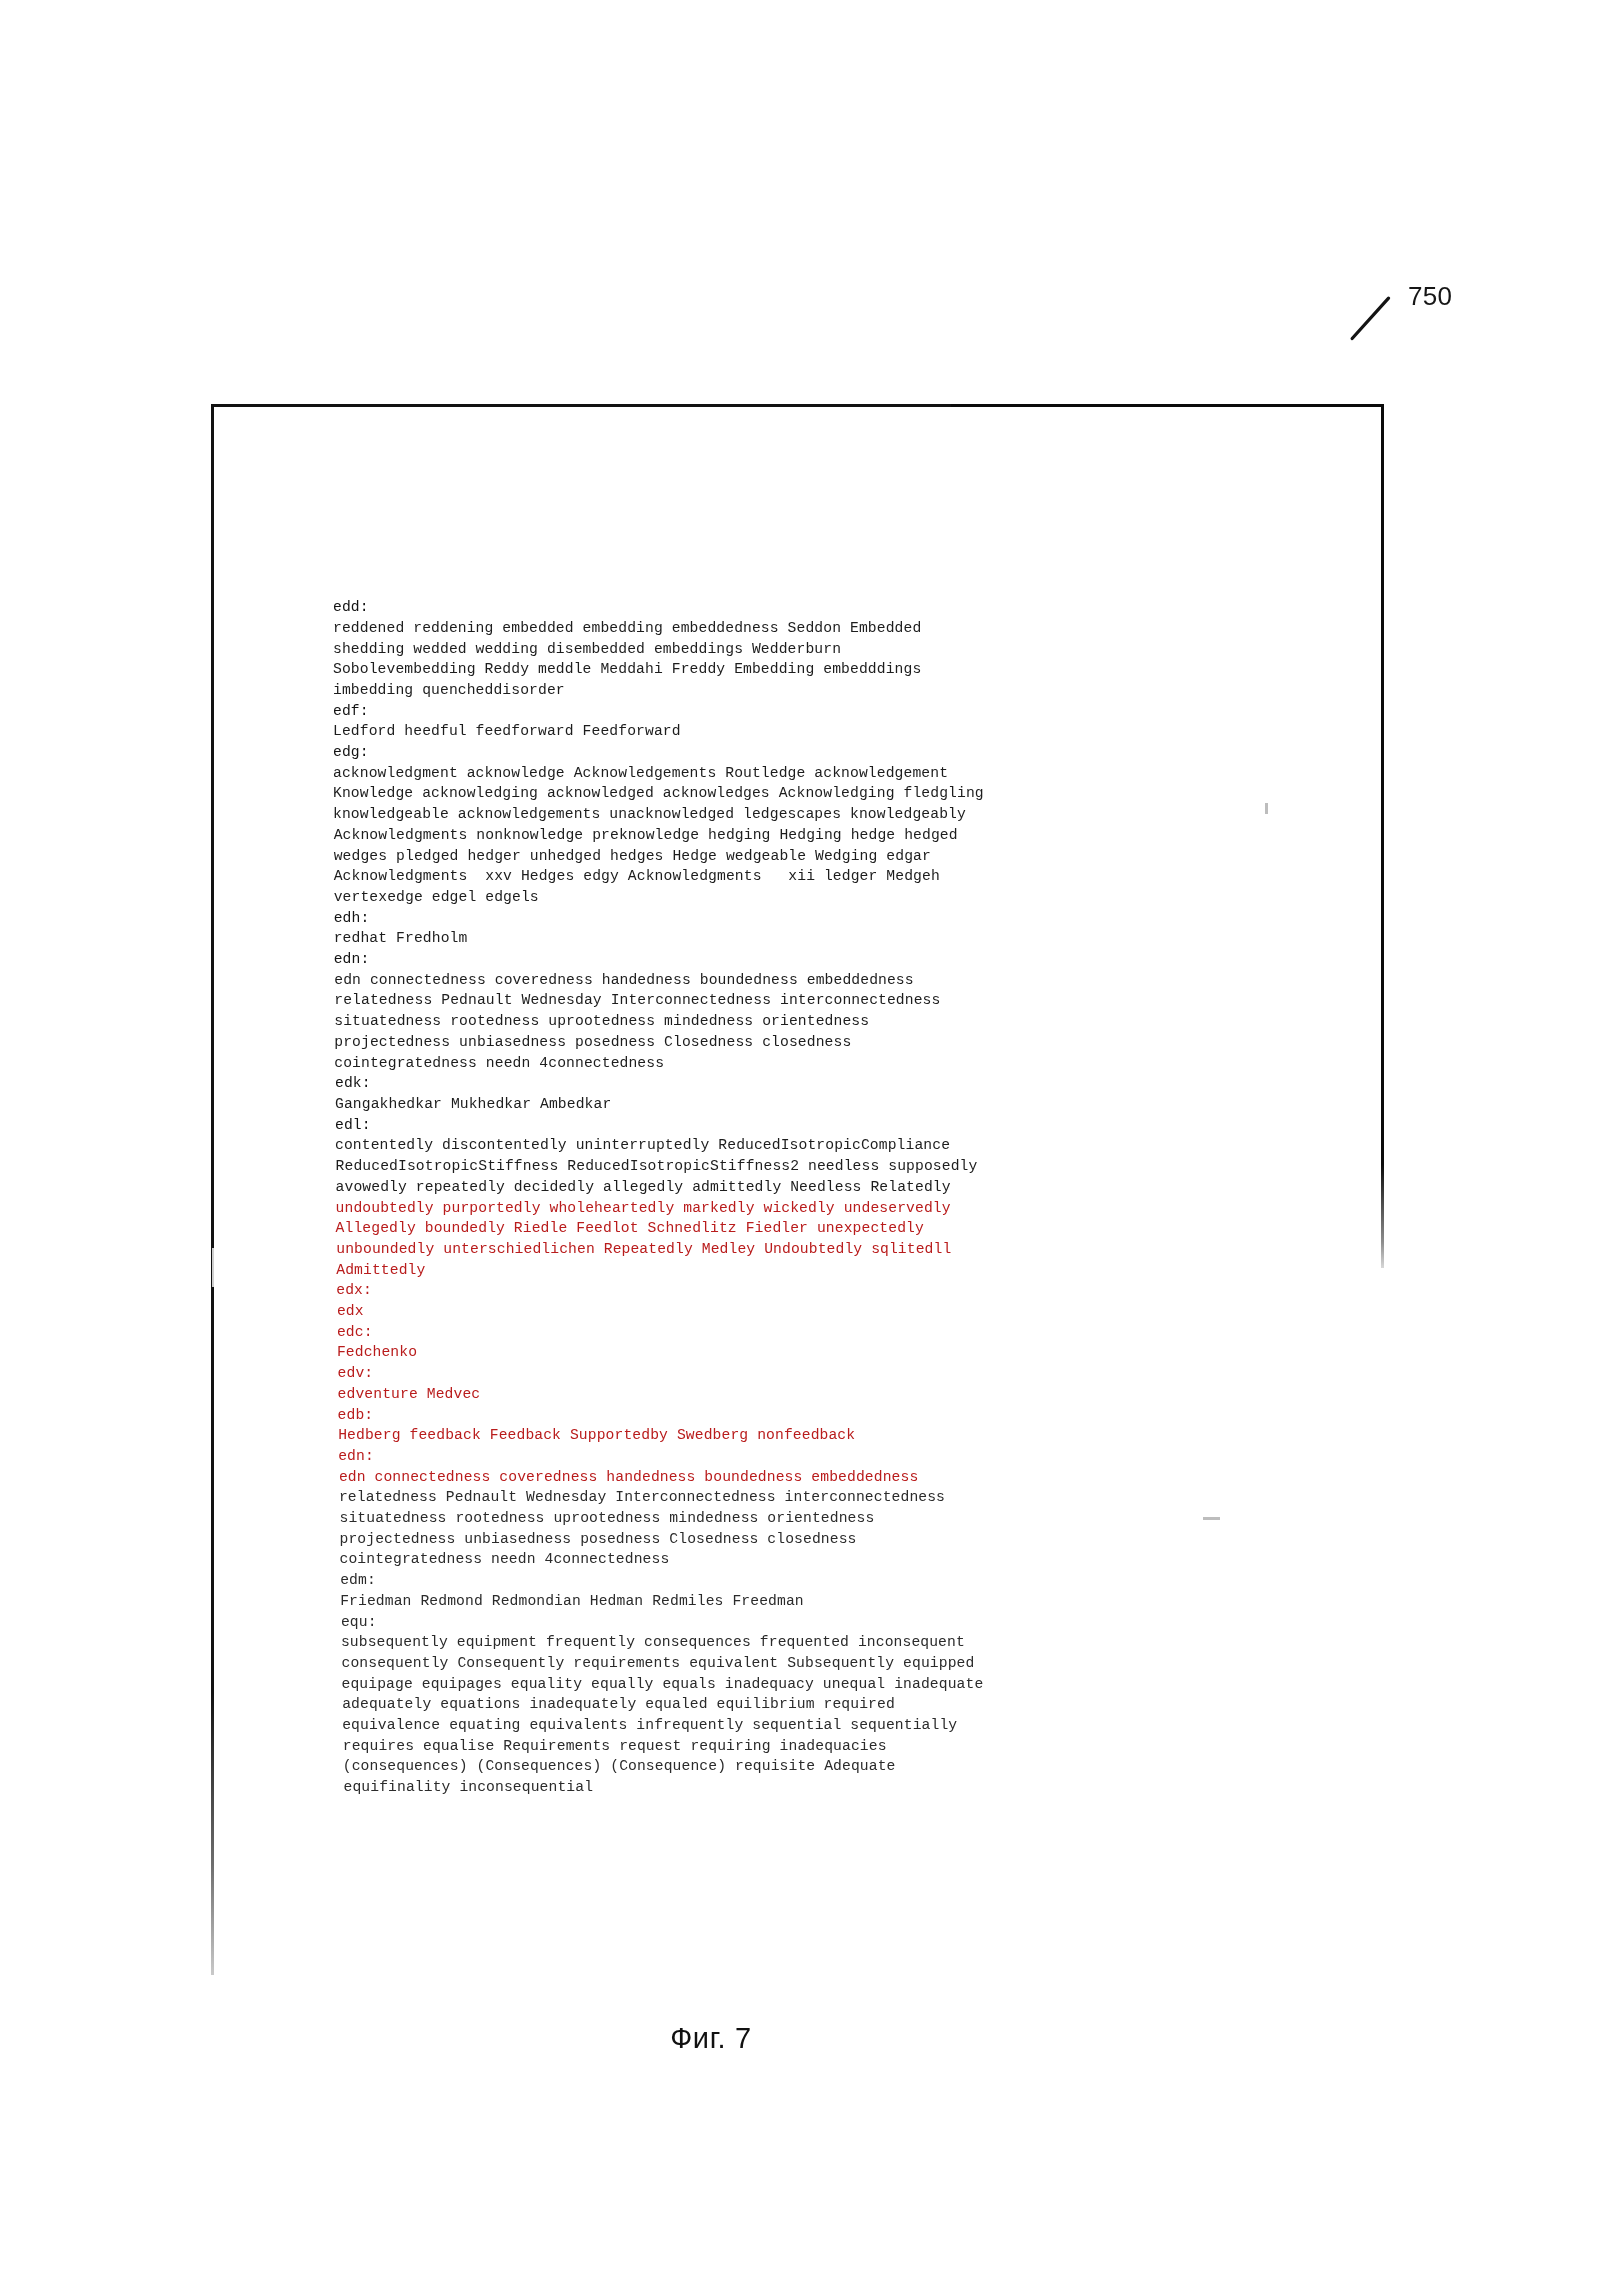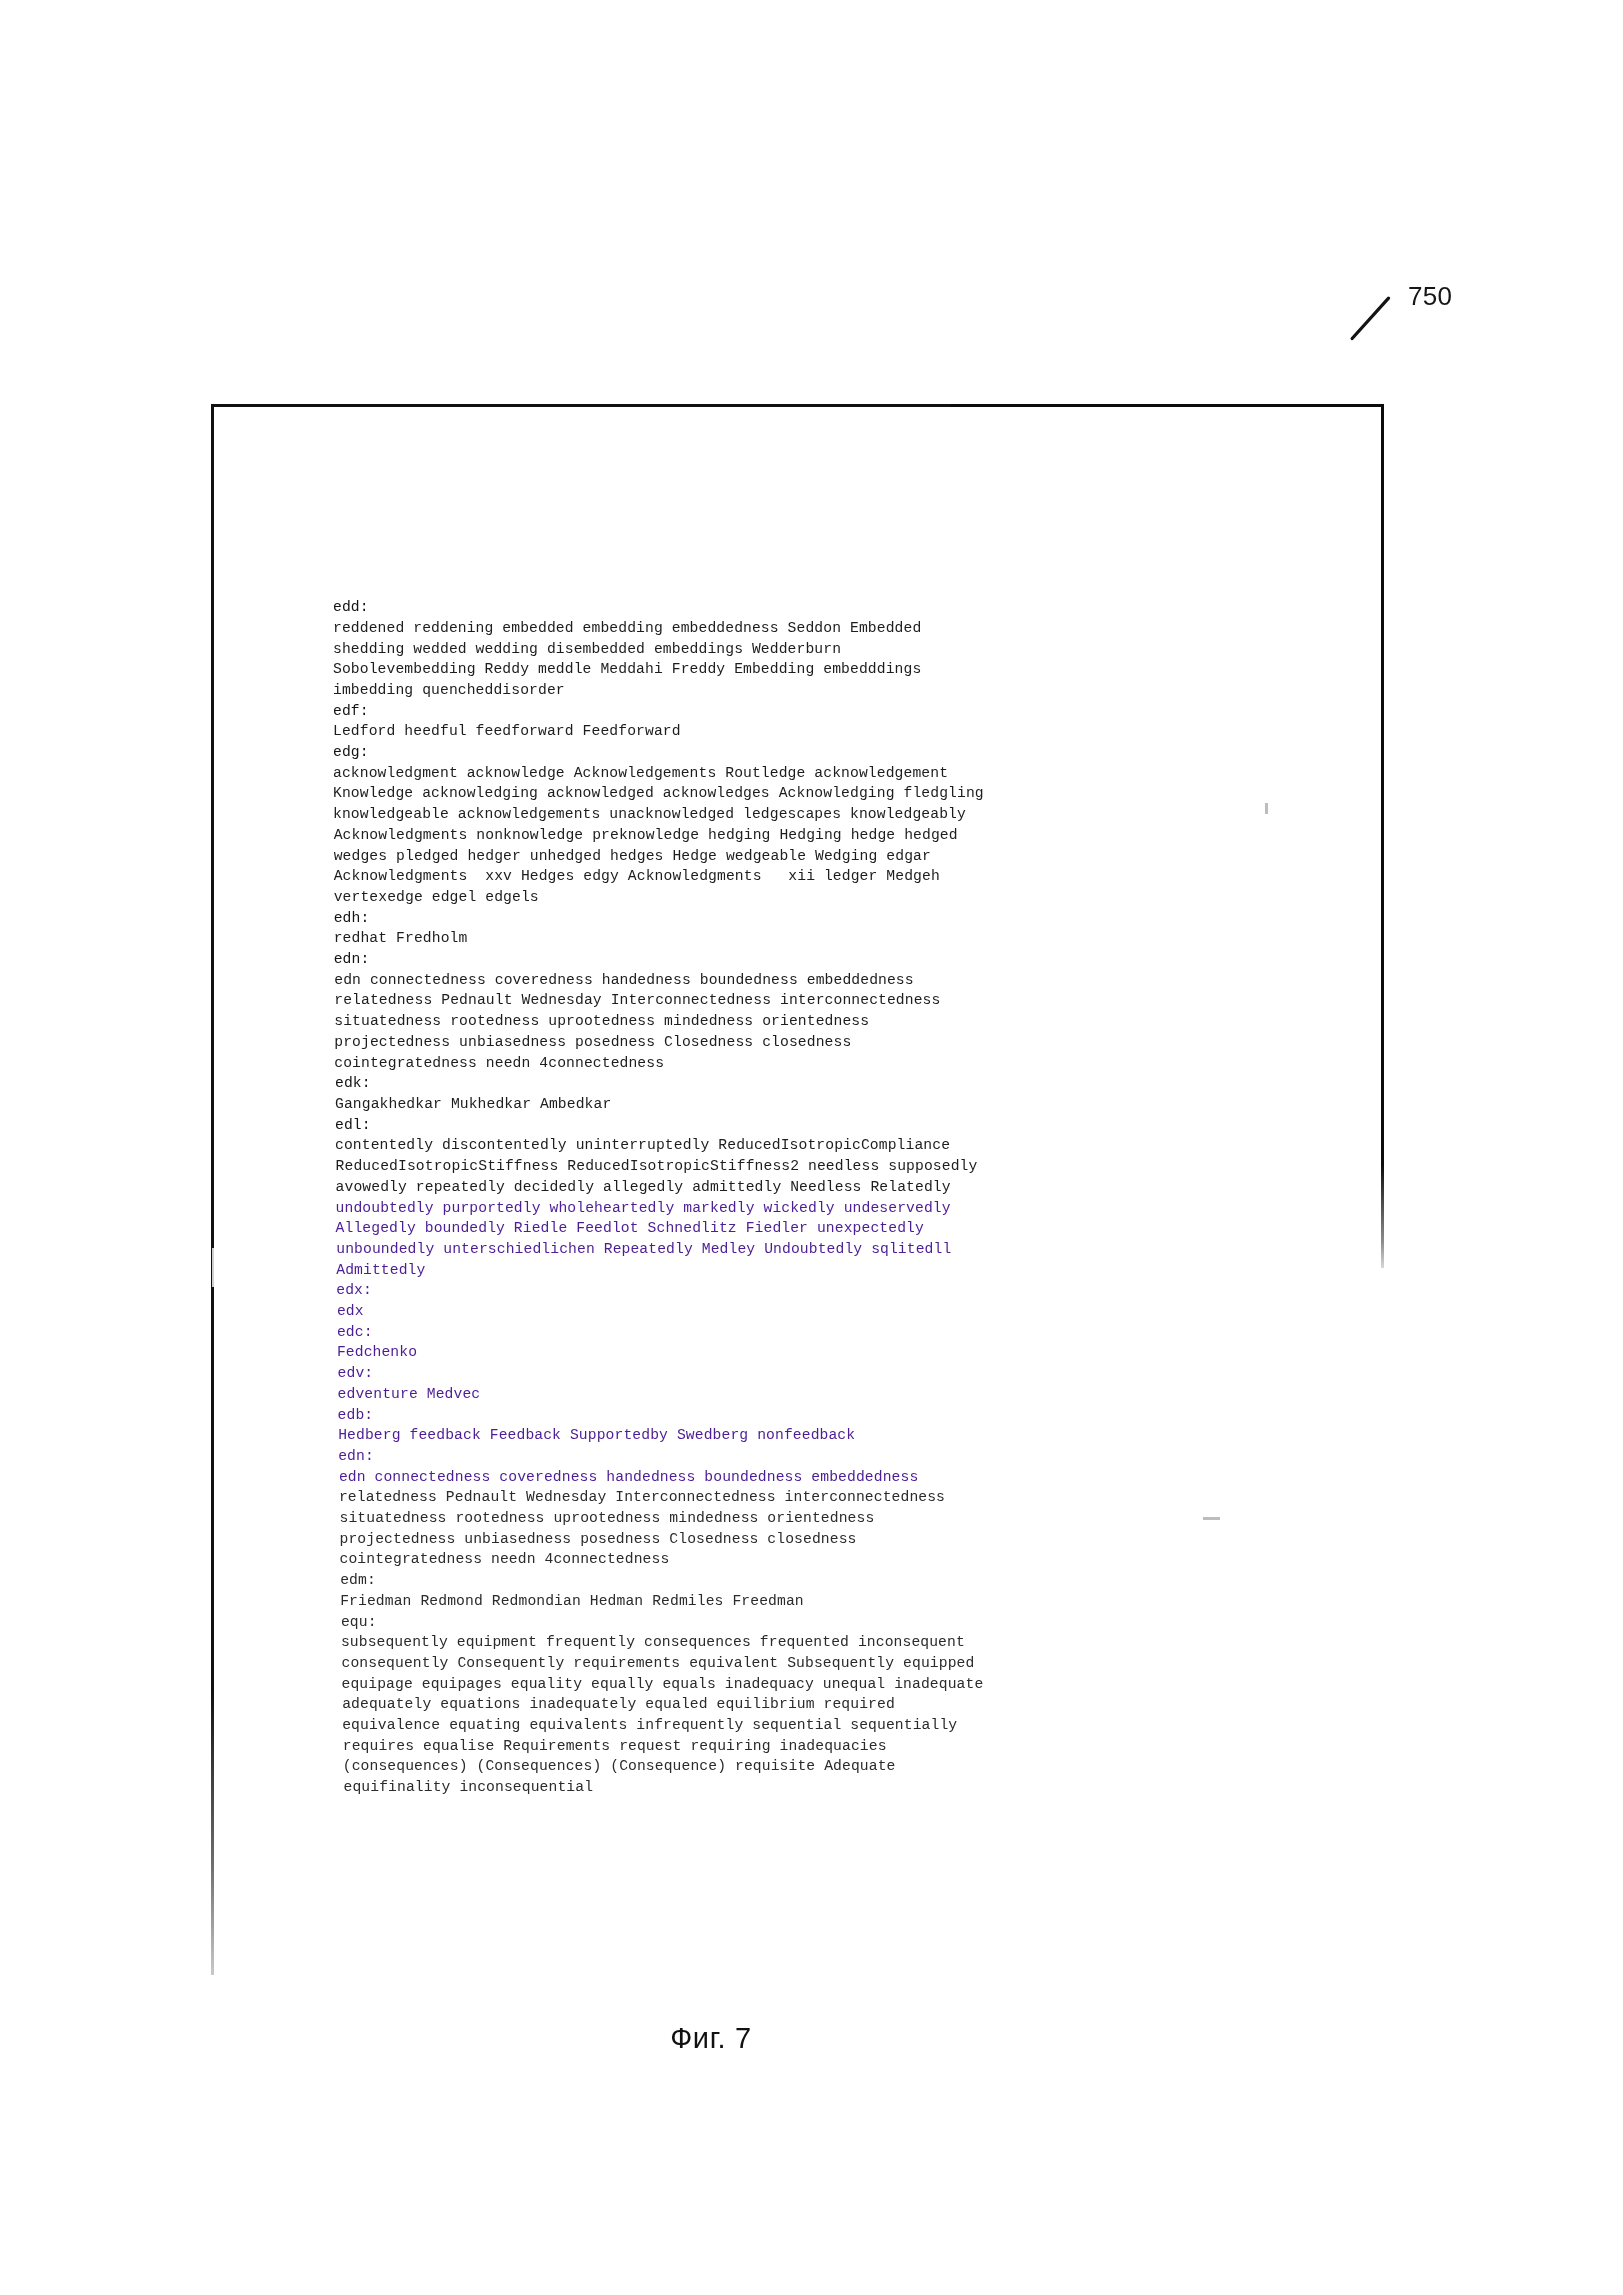"undoubtedly purportedly wholeheartedly" .listing .ln:nth-child(n+30) { color: #4c1d95 -> #b91c1c }
